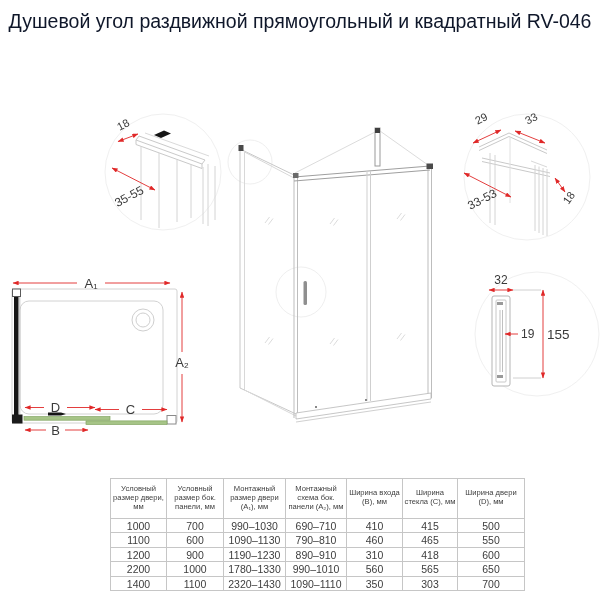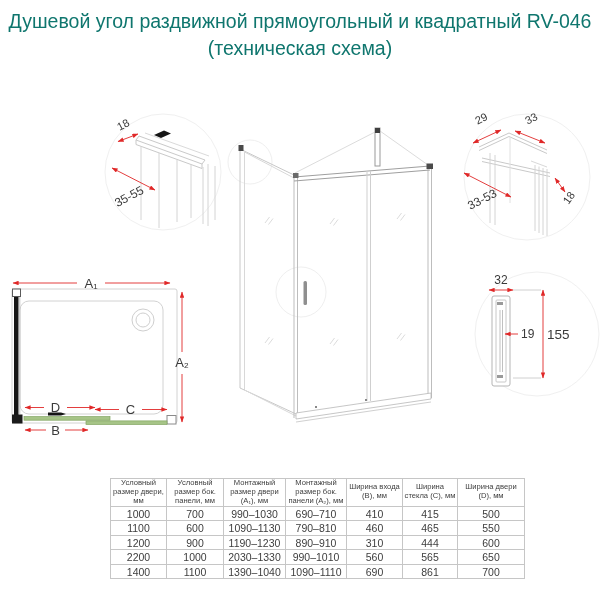"Душевой угол раздвижной прямоугольный и" .title { color: #0f766e -> #0f172a }
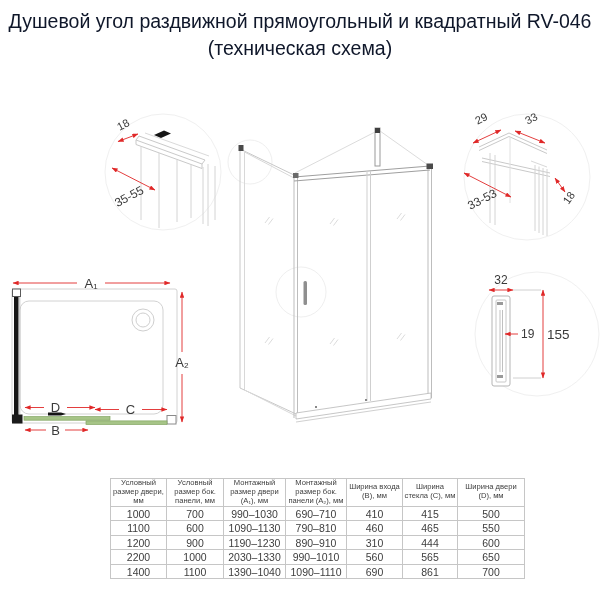"(техническая схема)" div { html: <div>(техническая схема)</div> -> none }
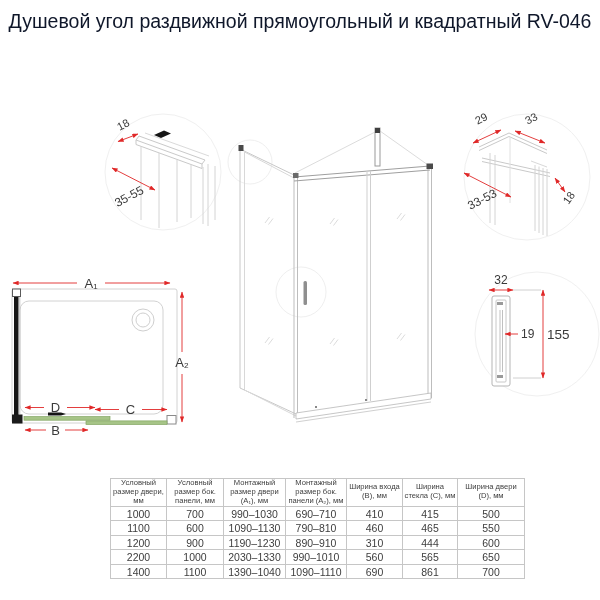"Условный размер двери, мм" .size-table th { padding: 0 1px -> 6px 1px }
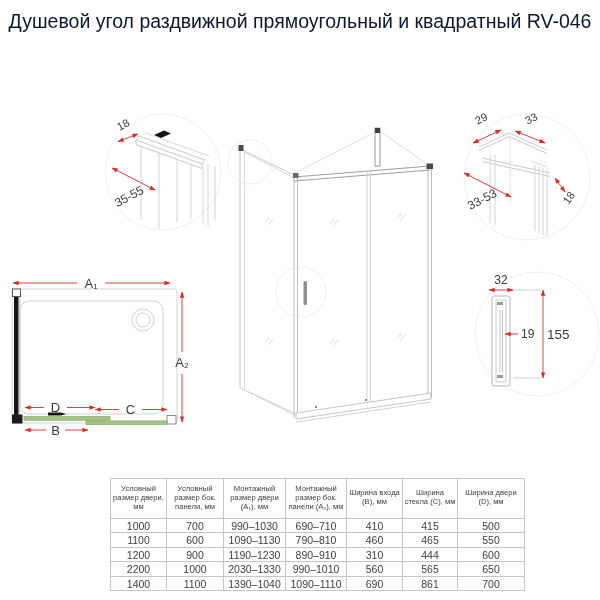"Монтажный размер бок. панели (A₂)," th { text: размер -> схема }
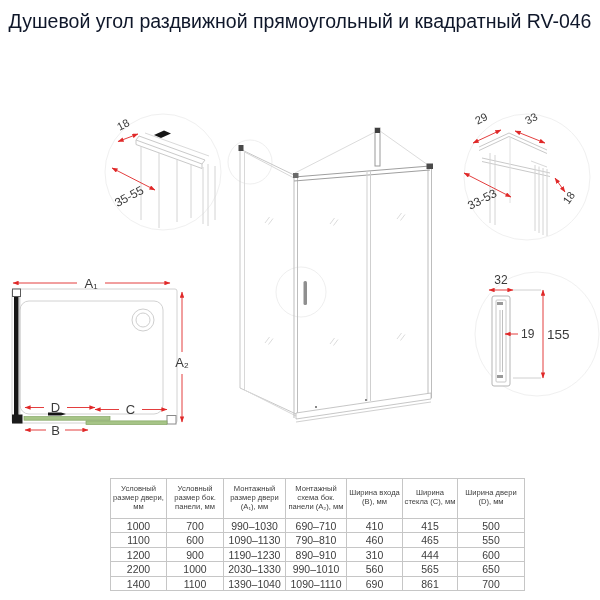"444" td { text: 444 -> 418 }
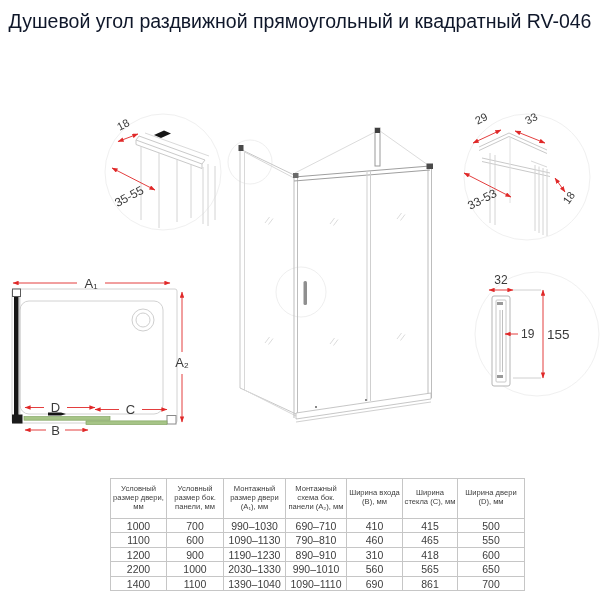"2030–1330" td { text: 2030 -> 1780 }
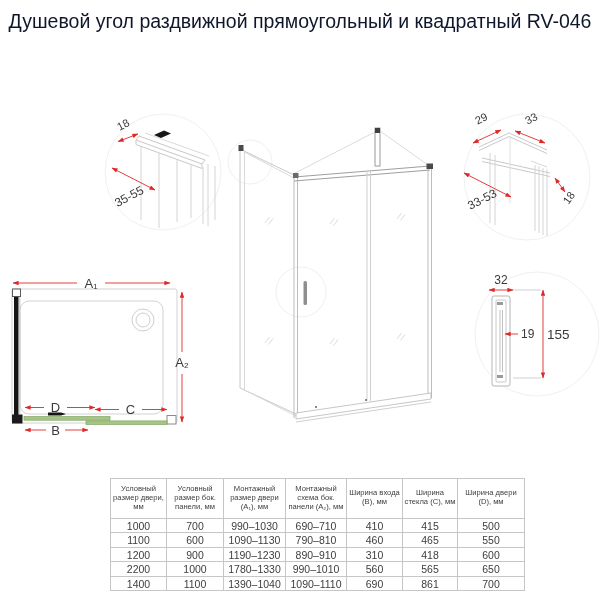"1390–1040" td { text: 1390–1040 -> 2320–1430 }
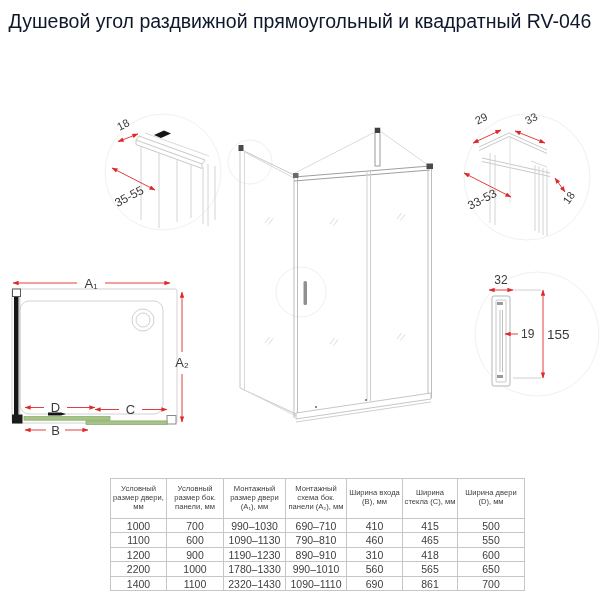"690" td { text: 690 -> 350 }
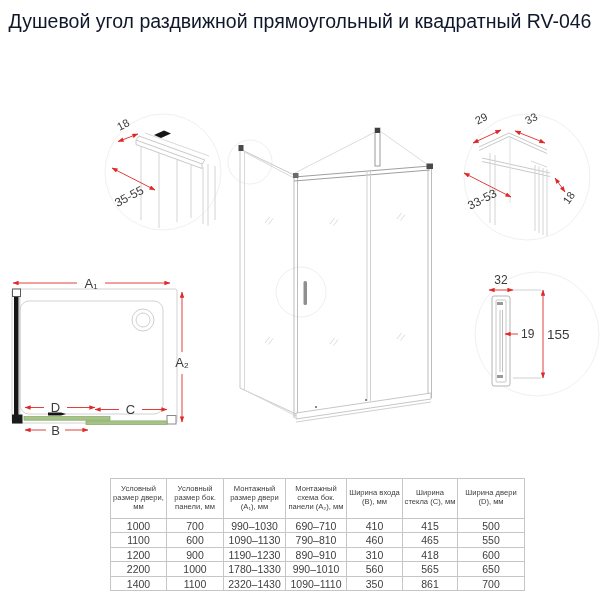"861" td { text: 861 -> 303 }
